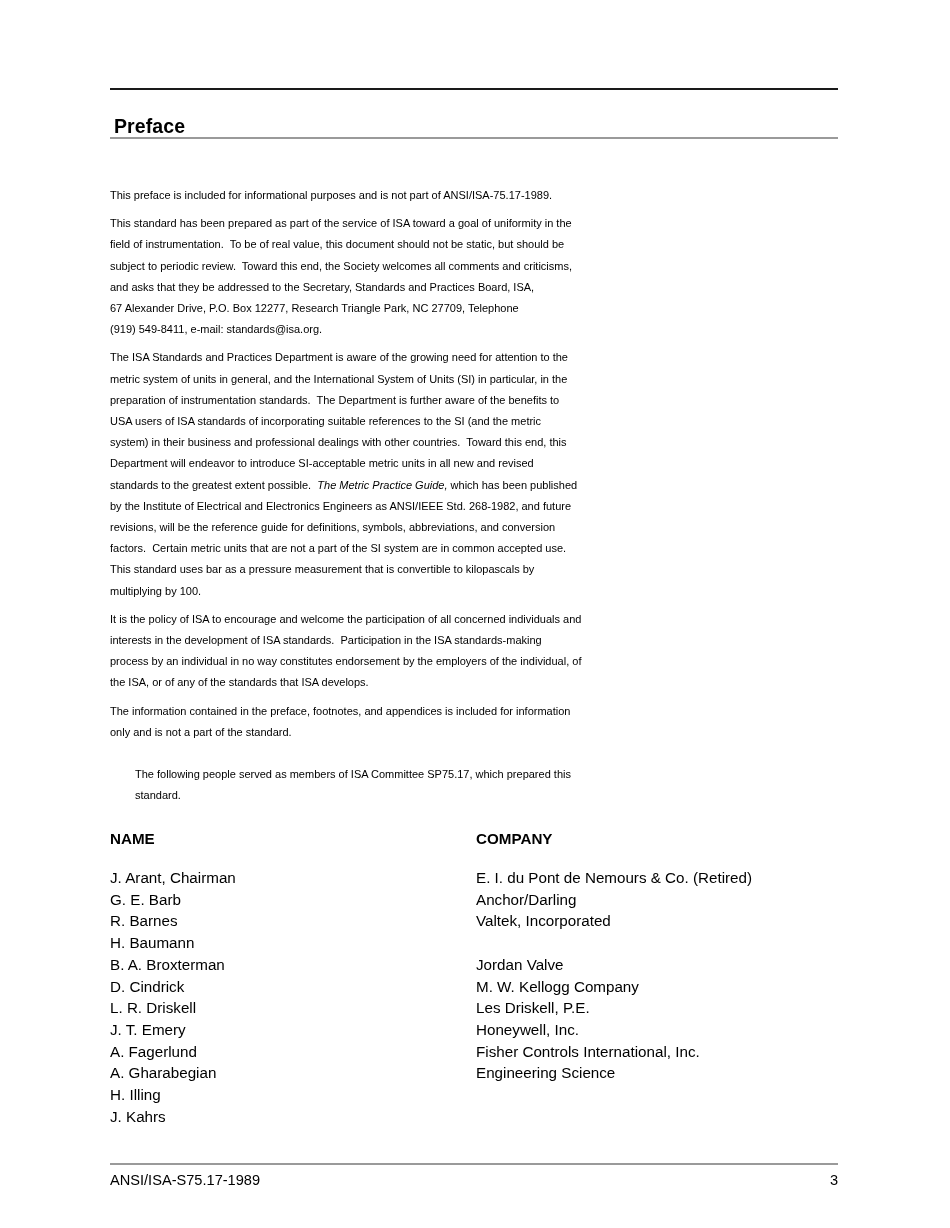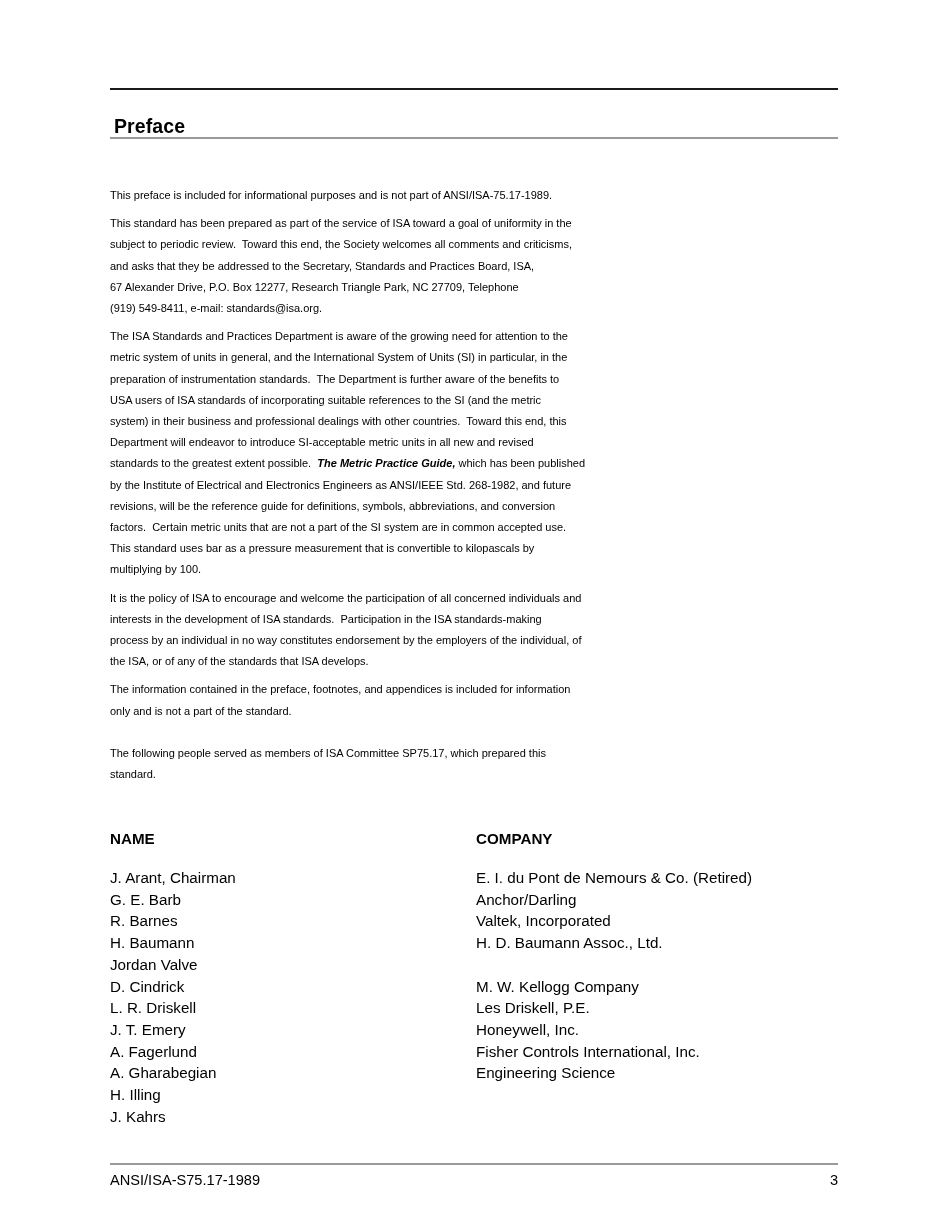"field of instrumentation. To be" span.line { html: none -> <span>field of instrumentation. To be of real value, this document should not be static, but should be</span> }
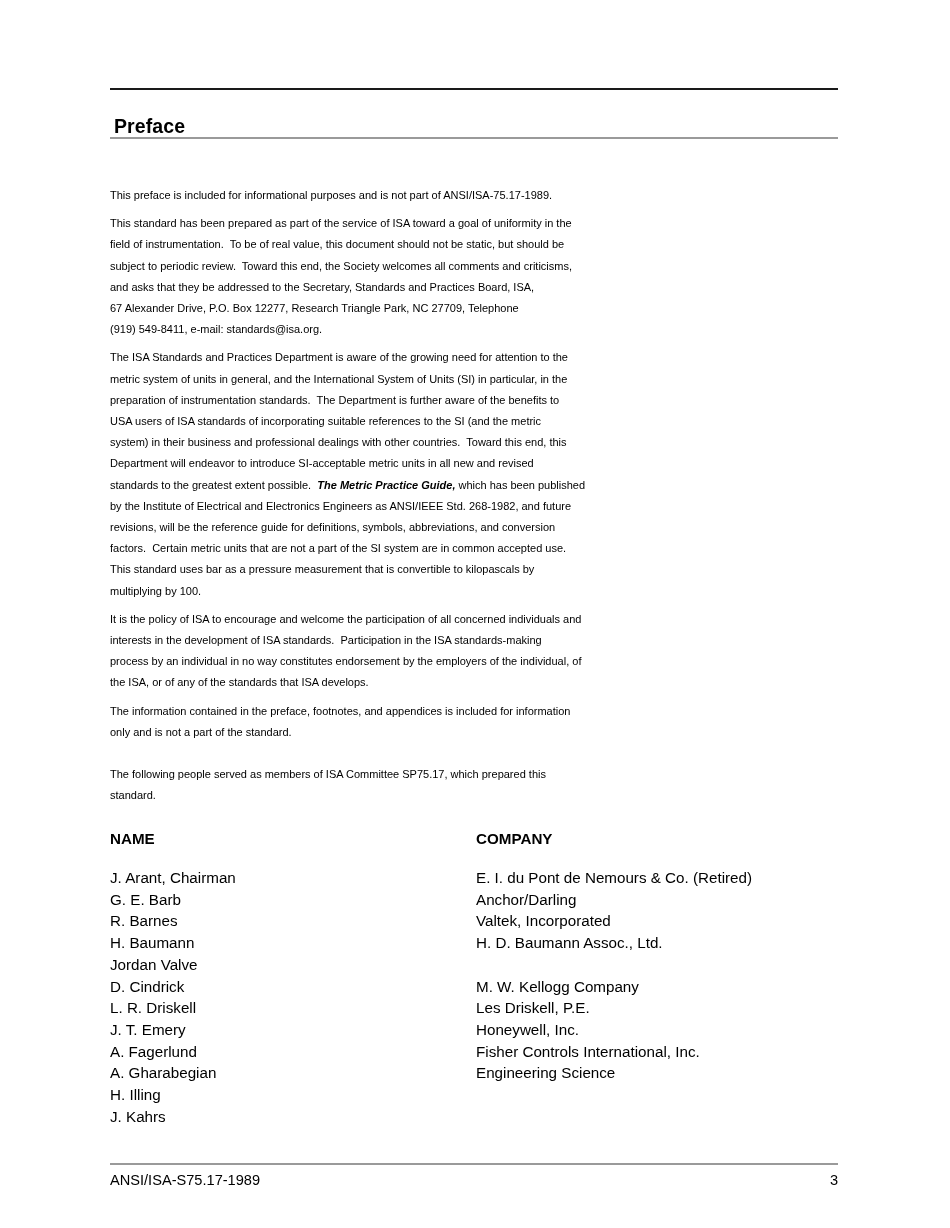"The Metric Practice Guide," .ital { font-weight: bold -> none }
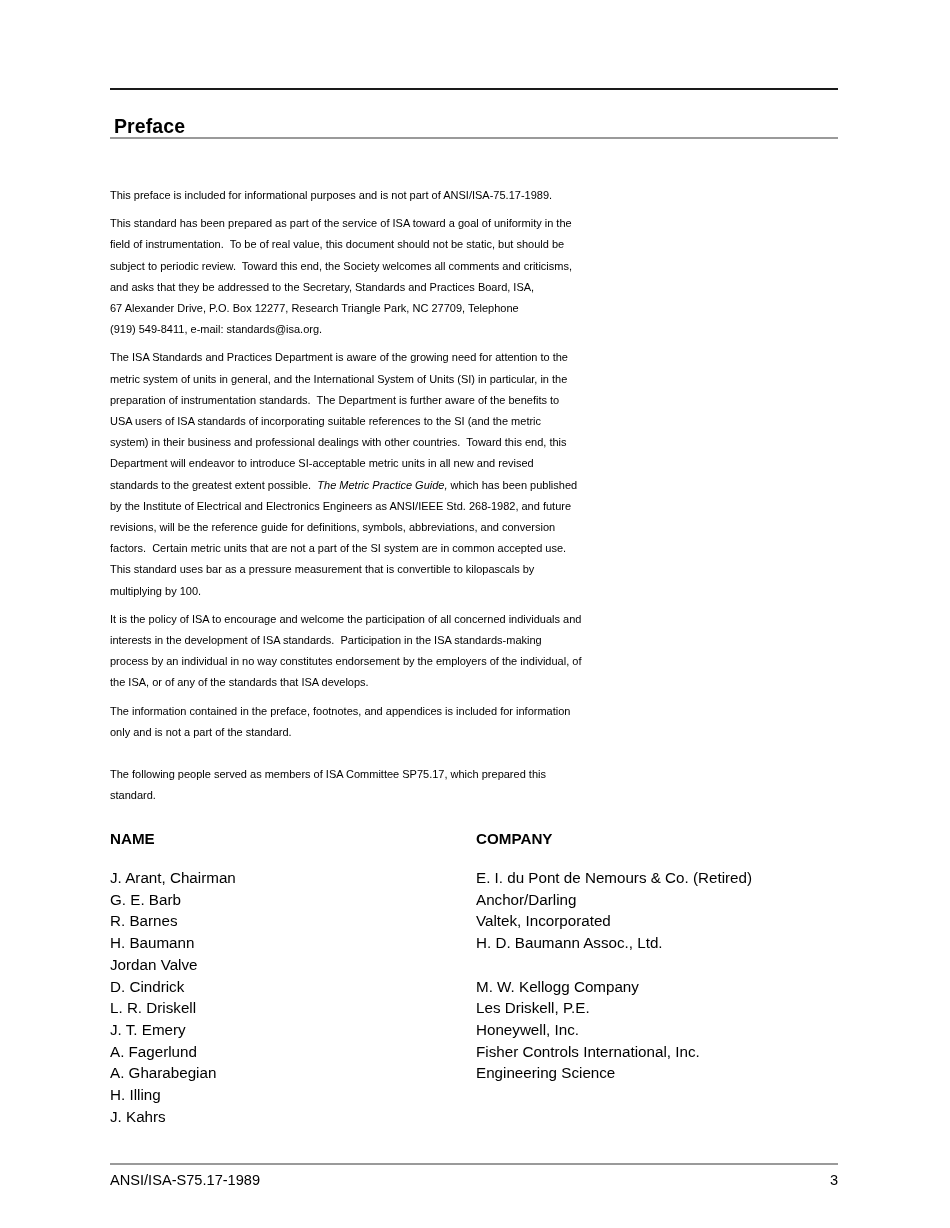"The following people served as" p.para.gap-big { margin-left: none -> 25px }
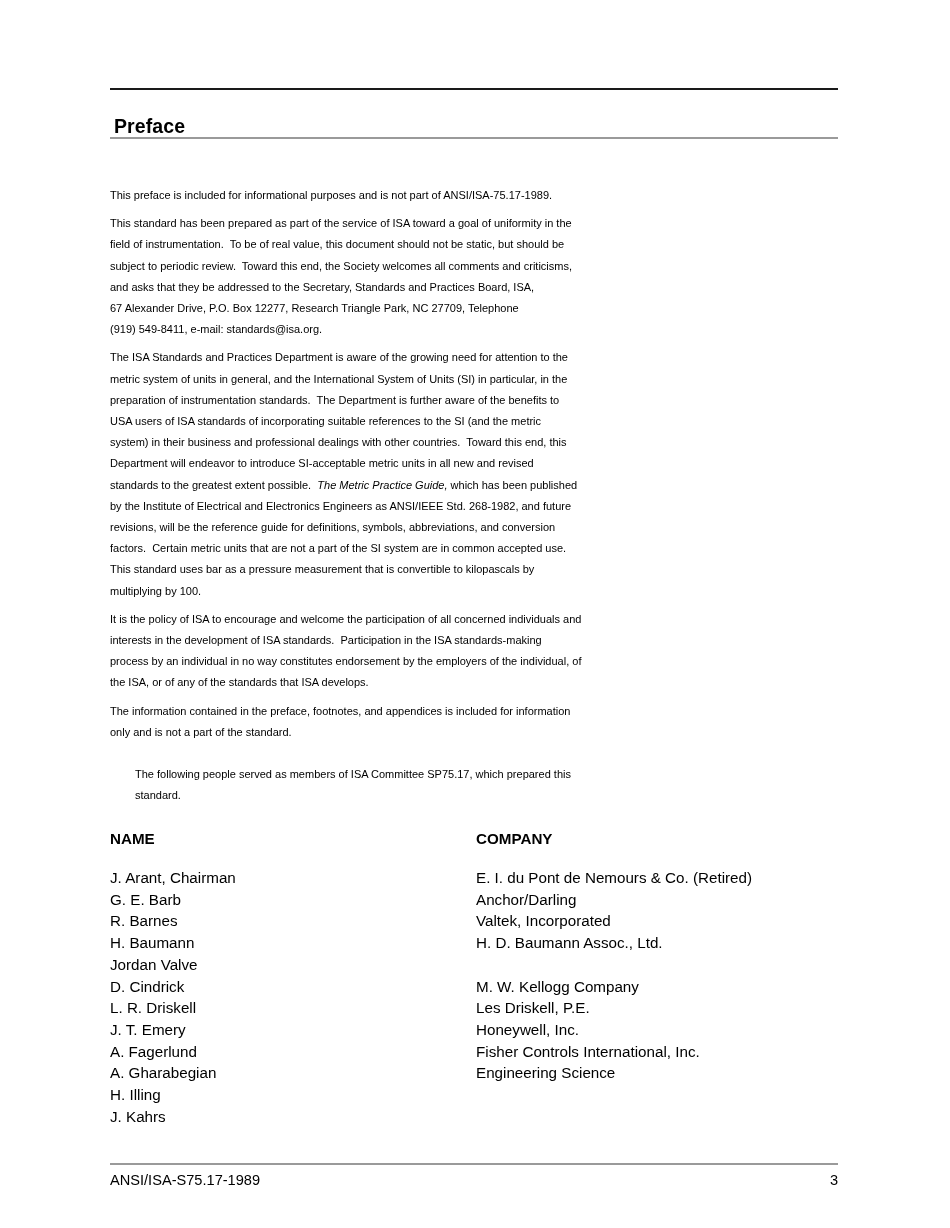"H. D. Baumann Assoc., Ltd." div.col-company { html: <div>H. D. Baumann Assoc., Ltd.</div> -> none }
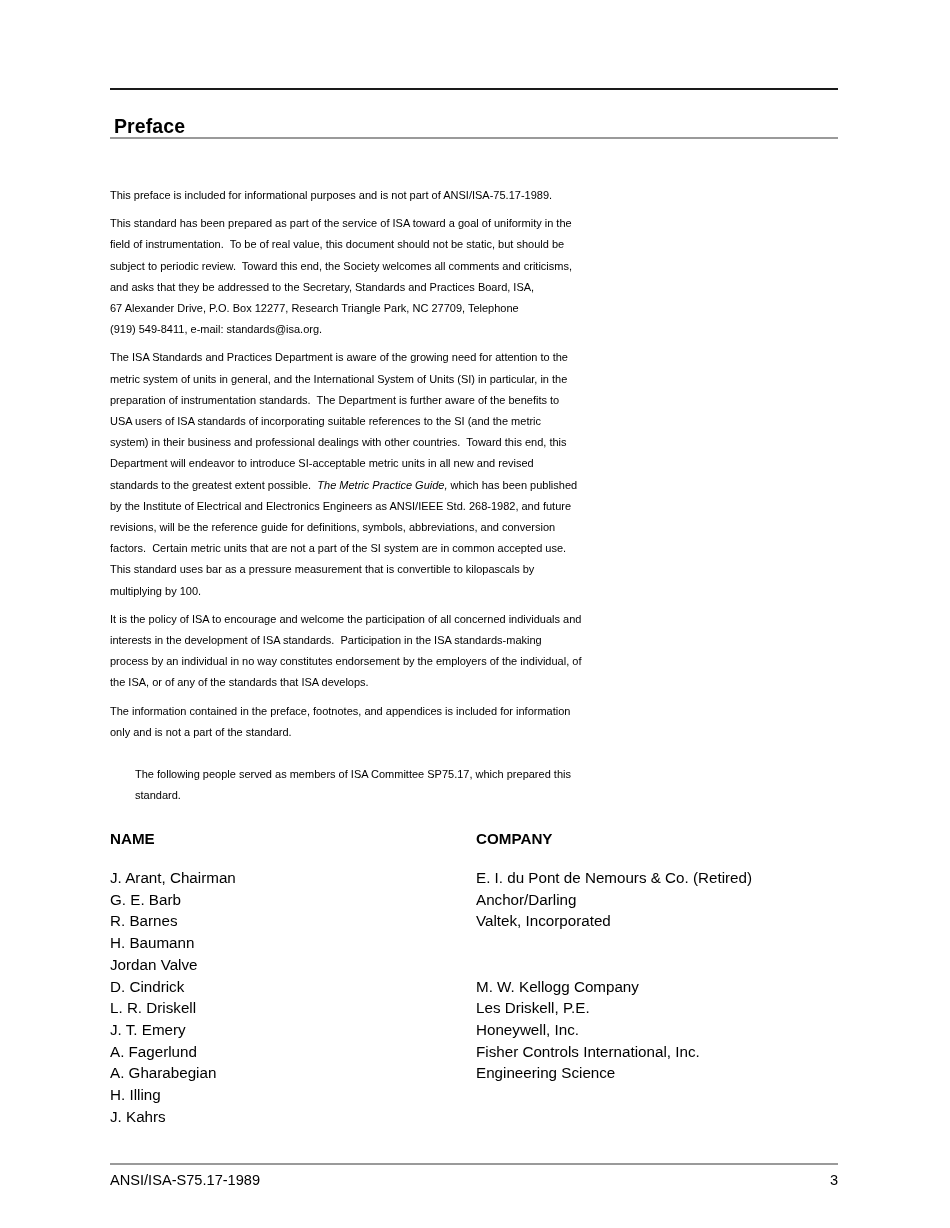"B. A. Broxterman" div.col-name { html: none -> <div>B. A. Broxterman</div> }
